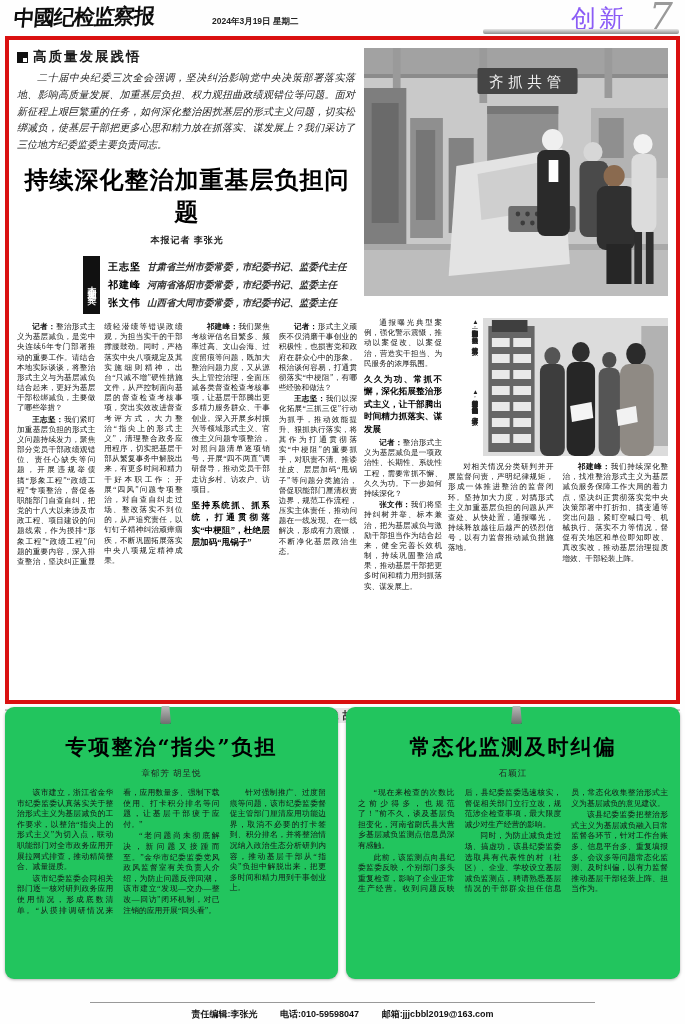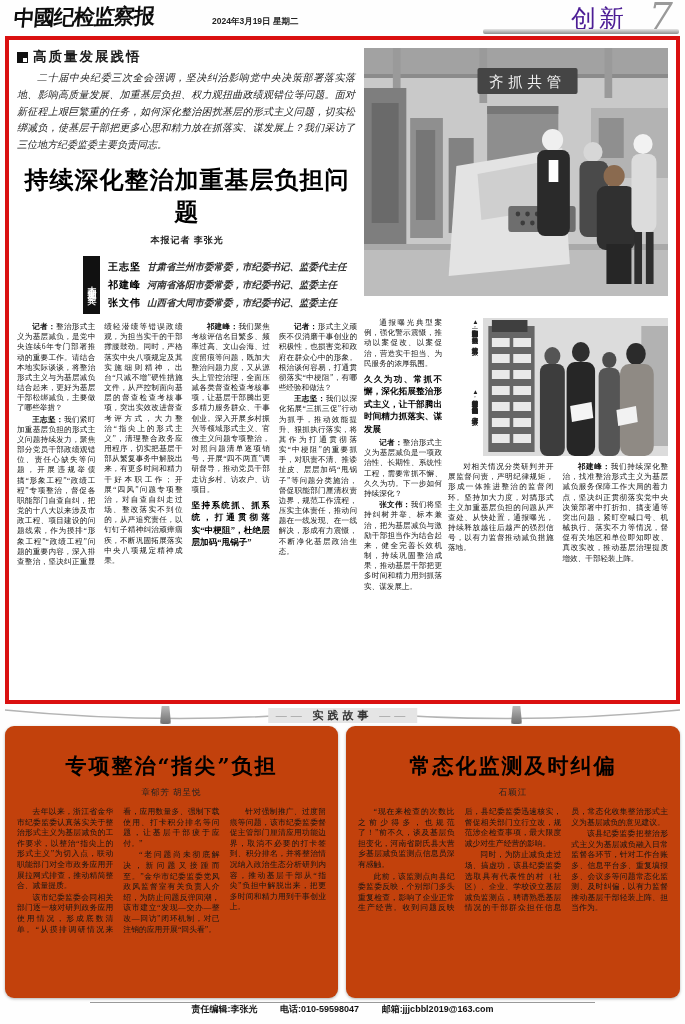"创新" .section-name { color: #4c1d95 -> #8b5cf6 }
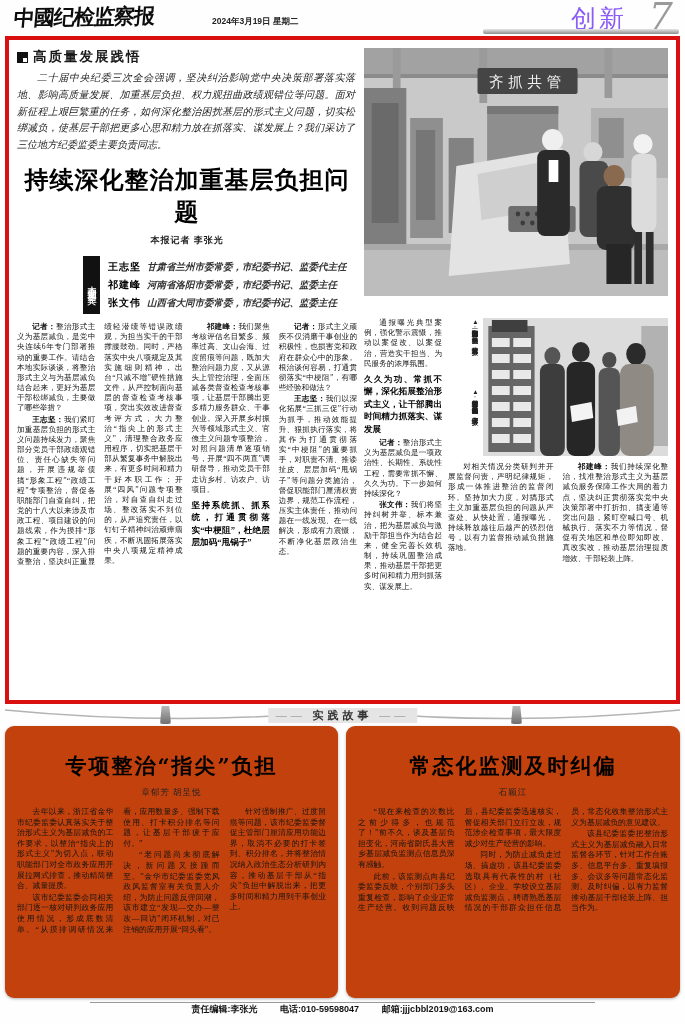"专项整治“指尖”负担" .story-box { background: #c2410c -> #22c55e; top: 726px -> 707px }
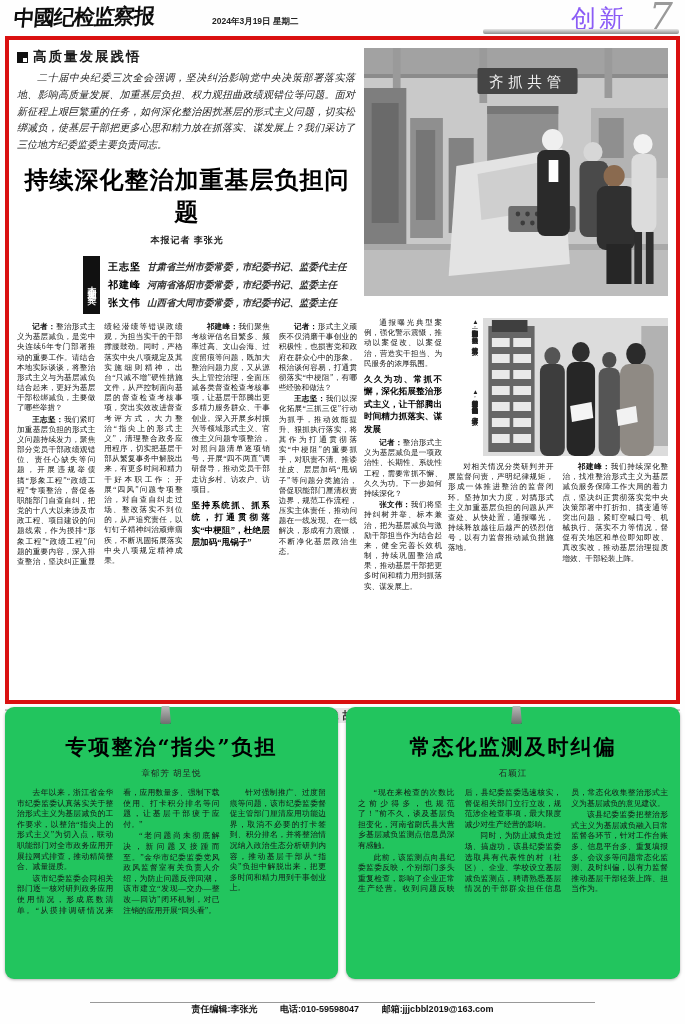"去年以来，浙江省金华市纪委监委认真落实关于整治形式主义为基层减负的工作要求，以整" p { text: 去年以来 -> 该市建立 }
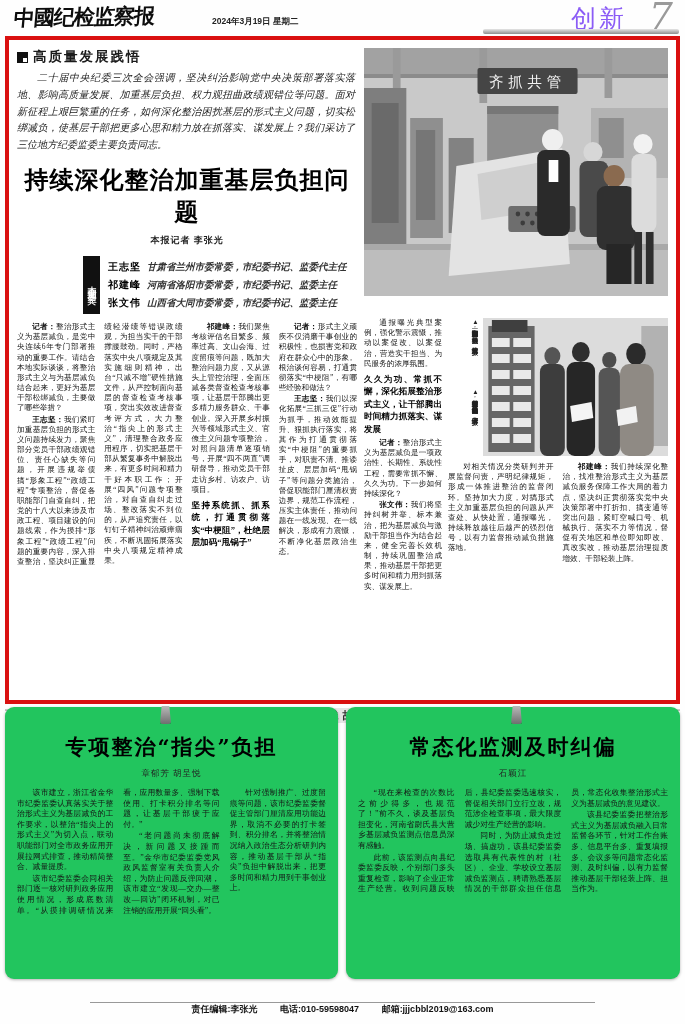"责任编辑:李张光 电话:010-59598047" .footer { padding-top: none -> 5px }
